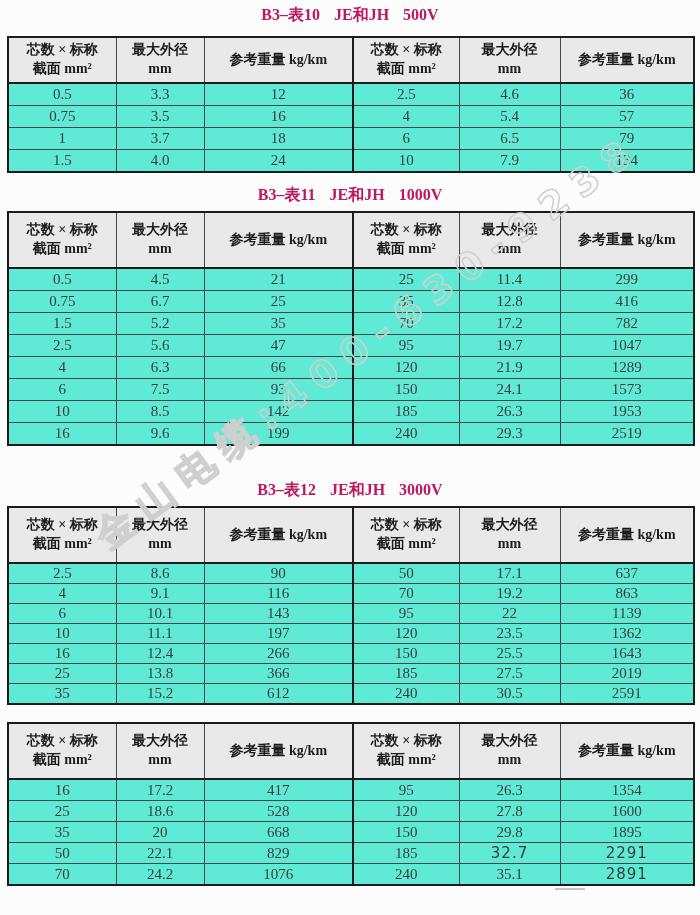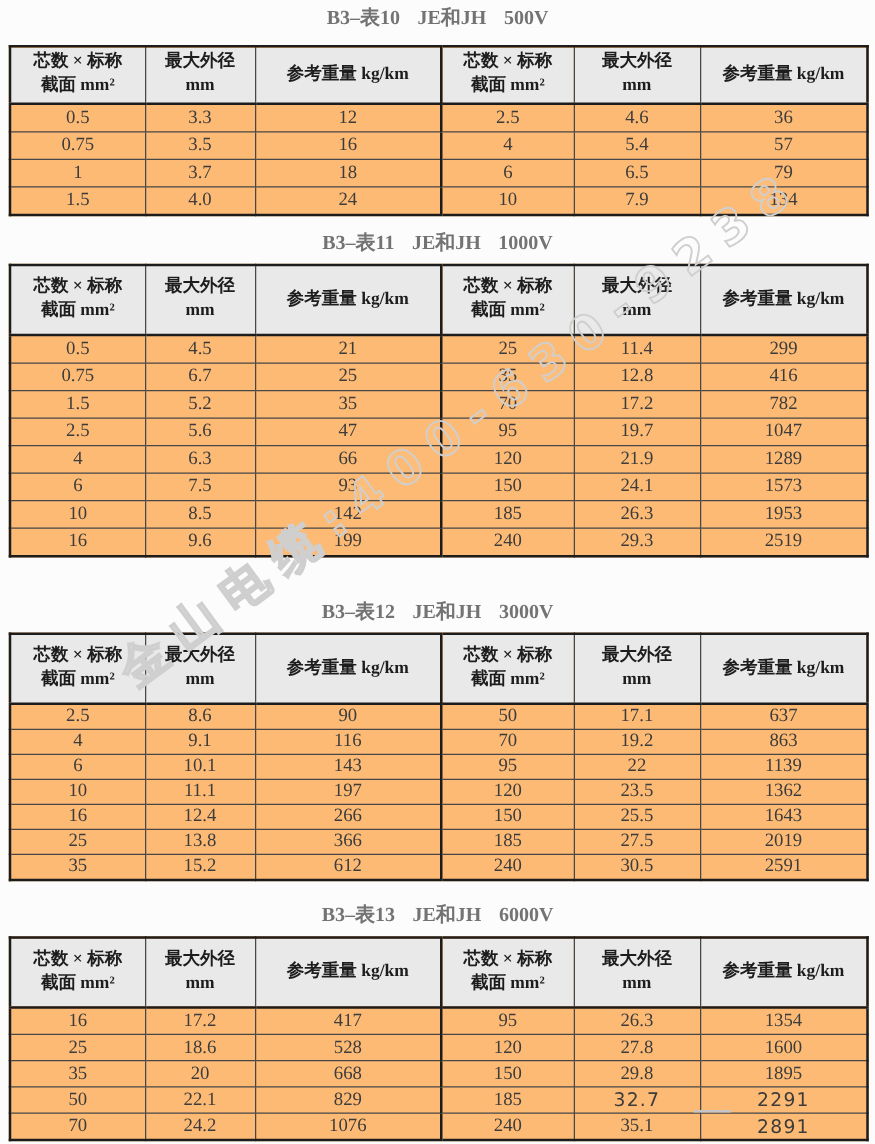"B3–表10 JE和JH 500V" .tbl-title { color: #737373 -> #be185d }
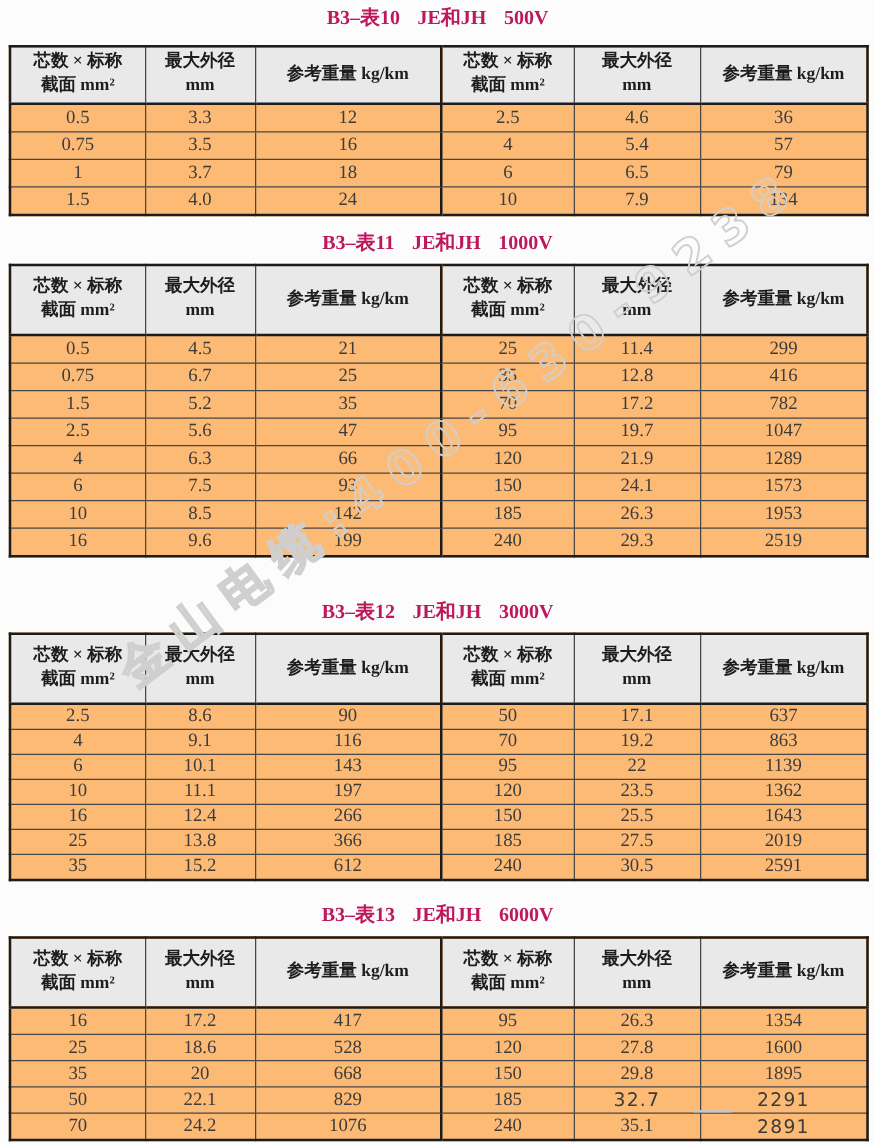"芯数 × 标称" table.doc-table { background: #fdba74 -> #5eead4 }
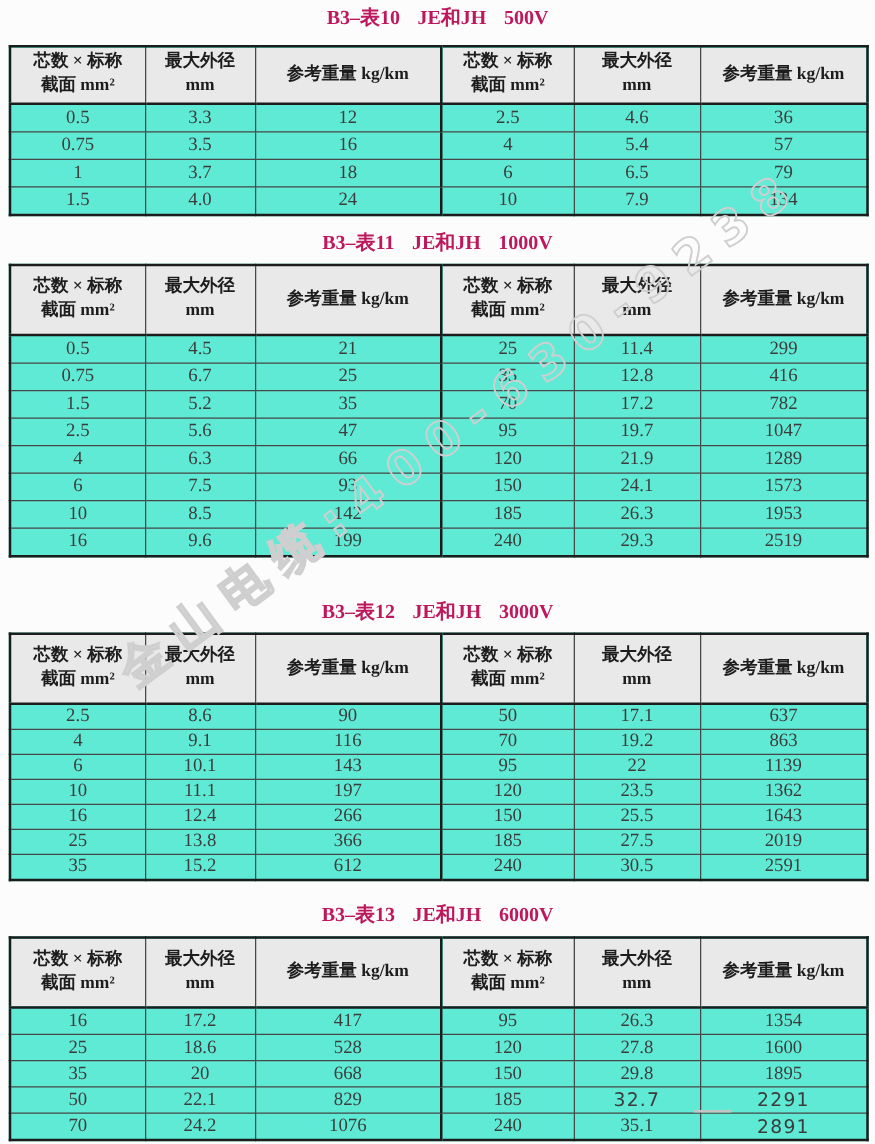"B3–表13 JE和JH 6000V" div.tbl-title { html: <div><span>B3–表13</span><span>JE和JH</span><span>6000V</span></div> -> none }
